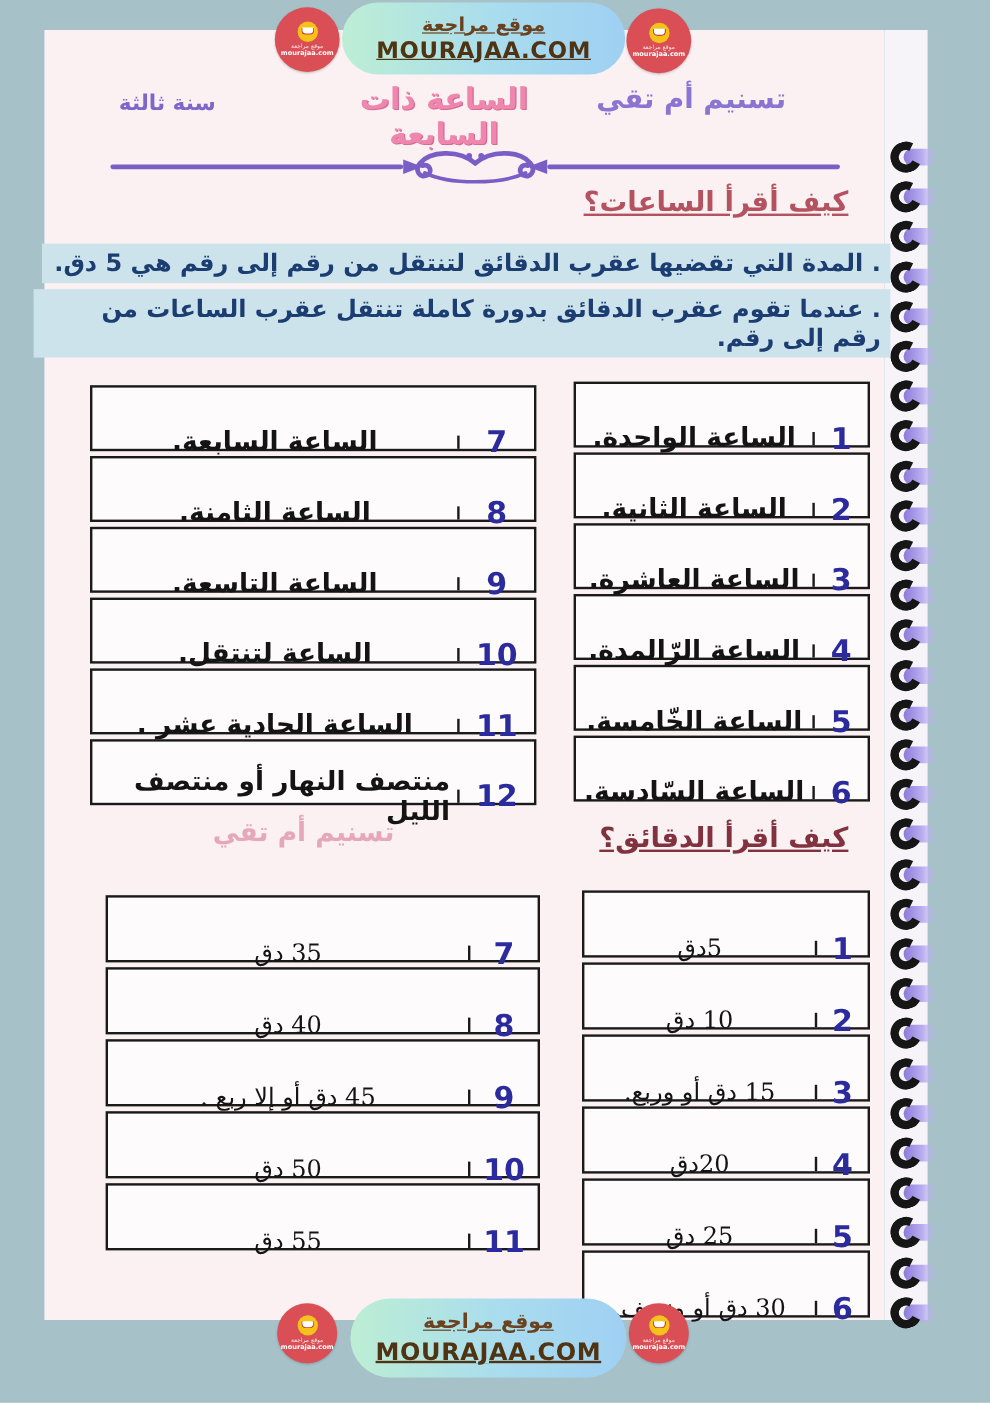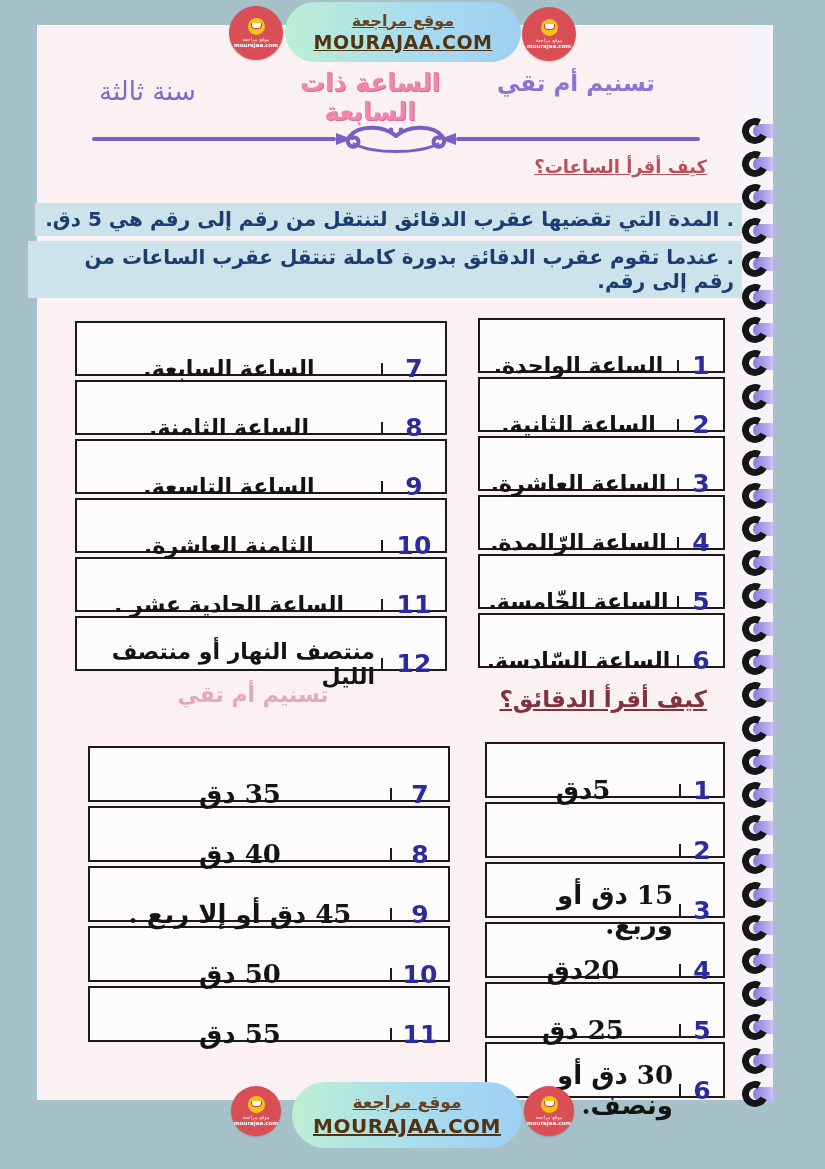"سنة ثالثة" .grade { font-size: 26px -> 18px; font-weight: normal -> bold }
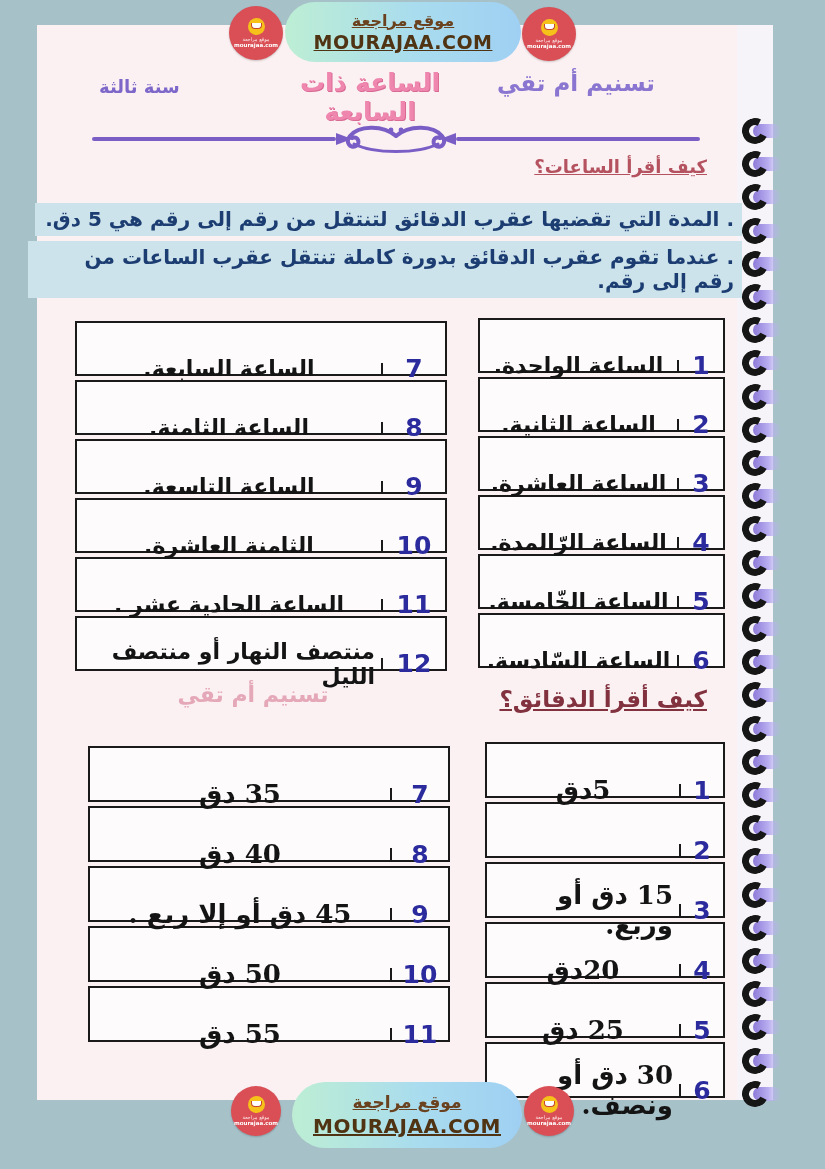"كيف أقرأ الساعات؟" .heading1 { font-size: 18px -> 23px }
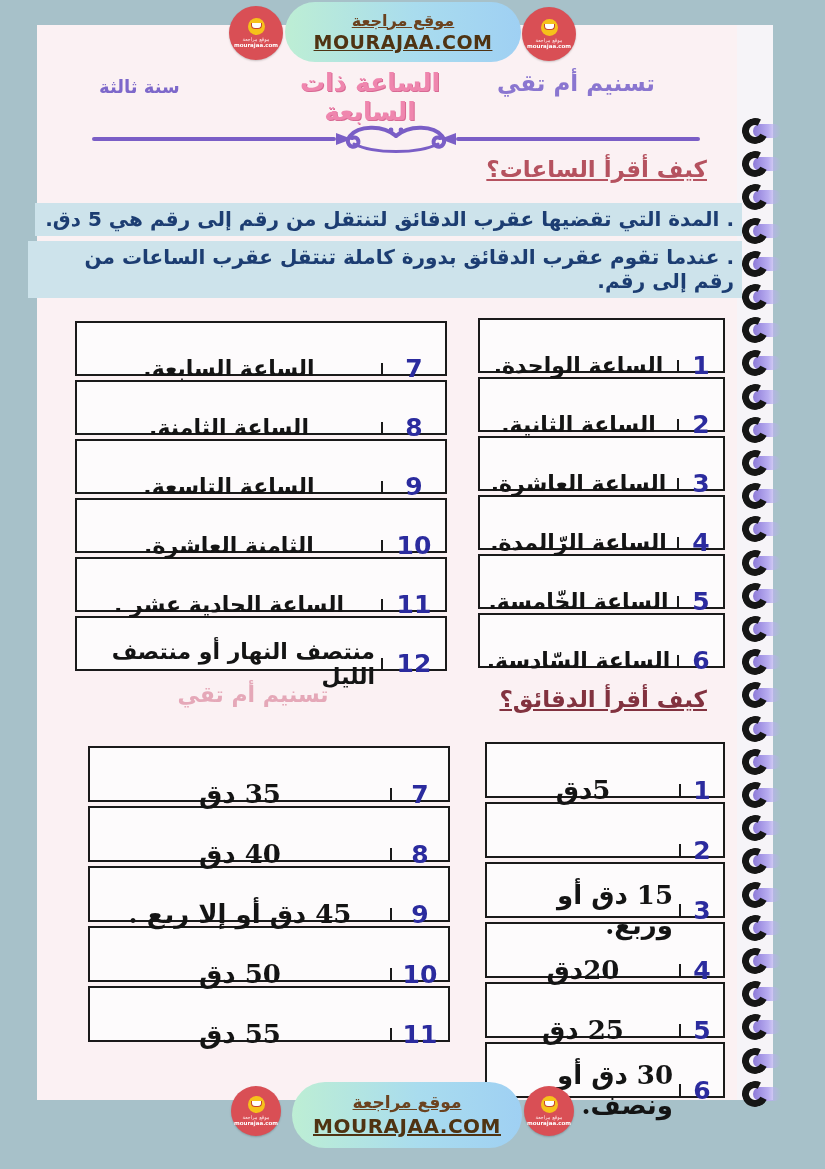"الثامنة العاشرة." div.tcell { text: الثامنة العاشرة -> الساعة لتنتقل }
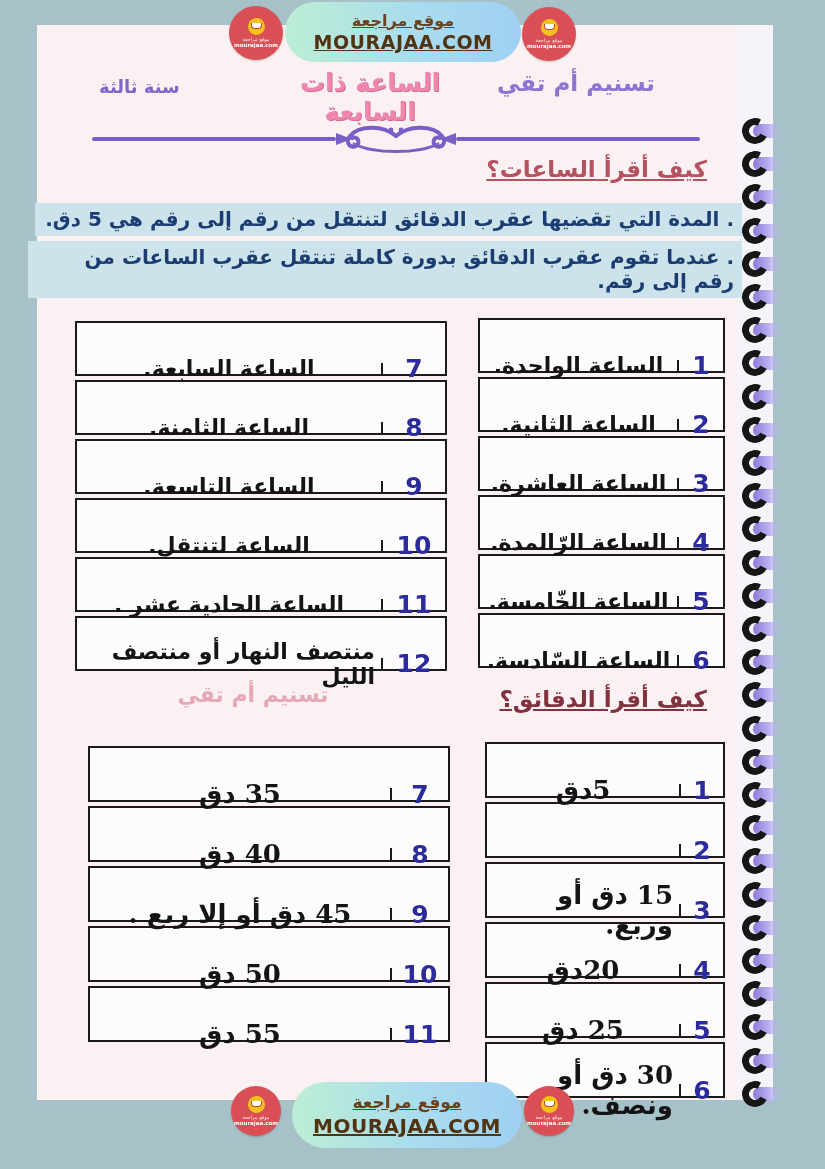"35 دق" .tbl-min-right .tcell.label,.tbl-min-left .tcell.label { font-size: 26px -> 20px; font-weight: 700 -> 400 }
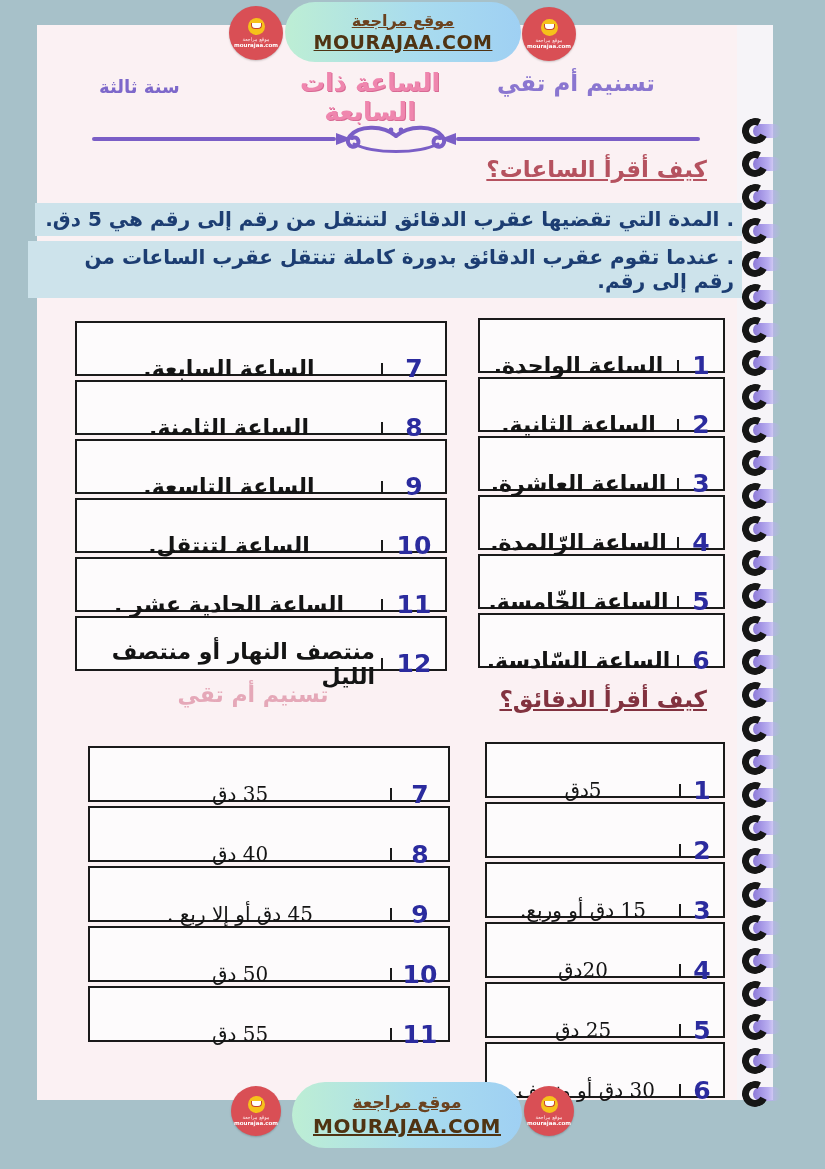"10 دق" div.tcell { html: none -> <div>10 دق</div> }
